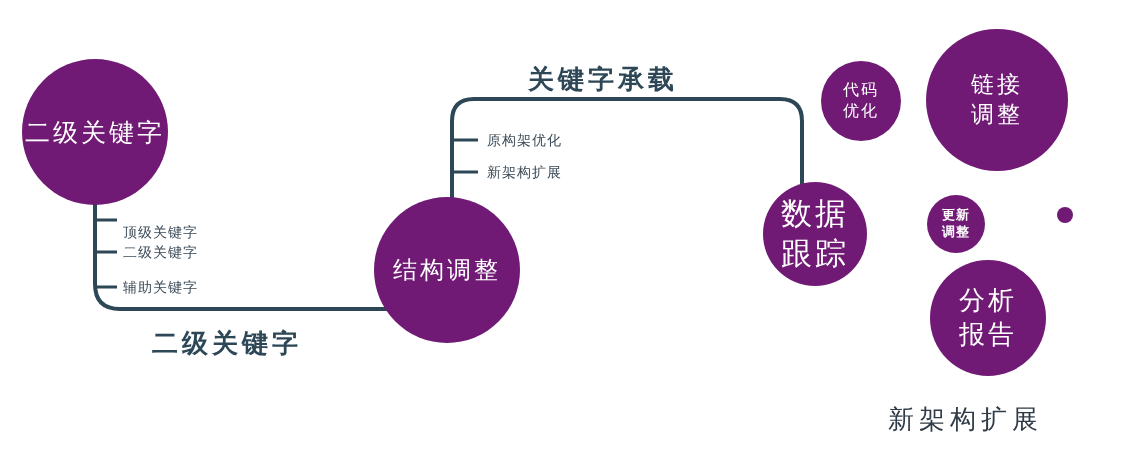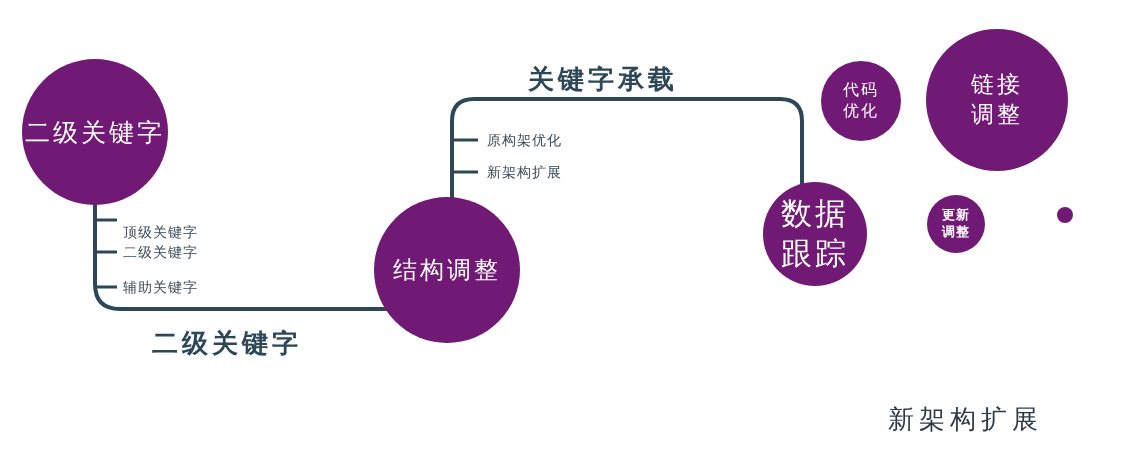"分析" div.node { html: none -> <div> <span>分析 报告</span> </div> }
